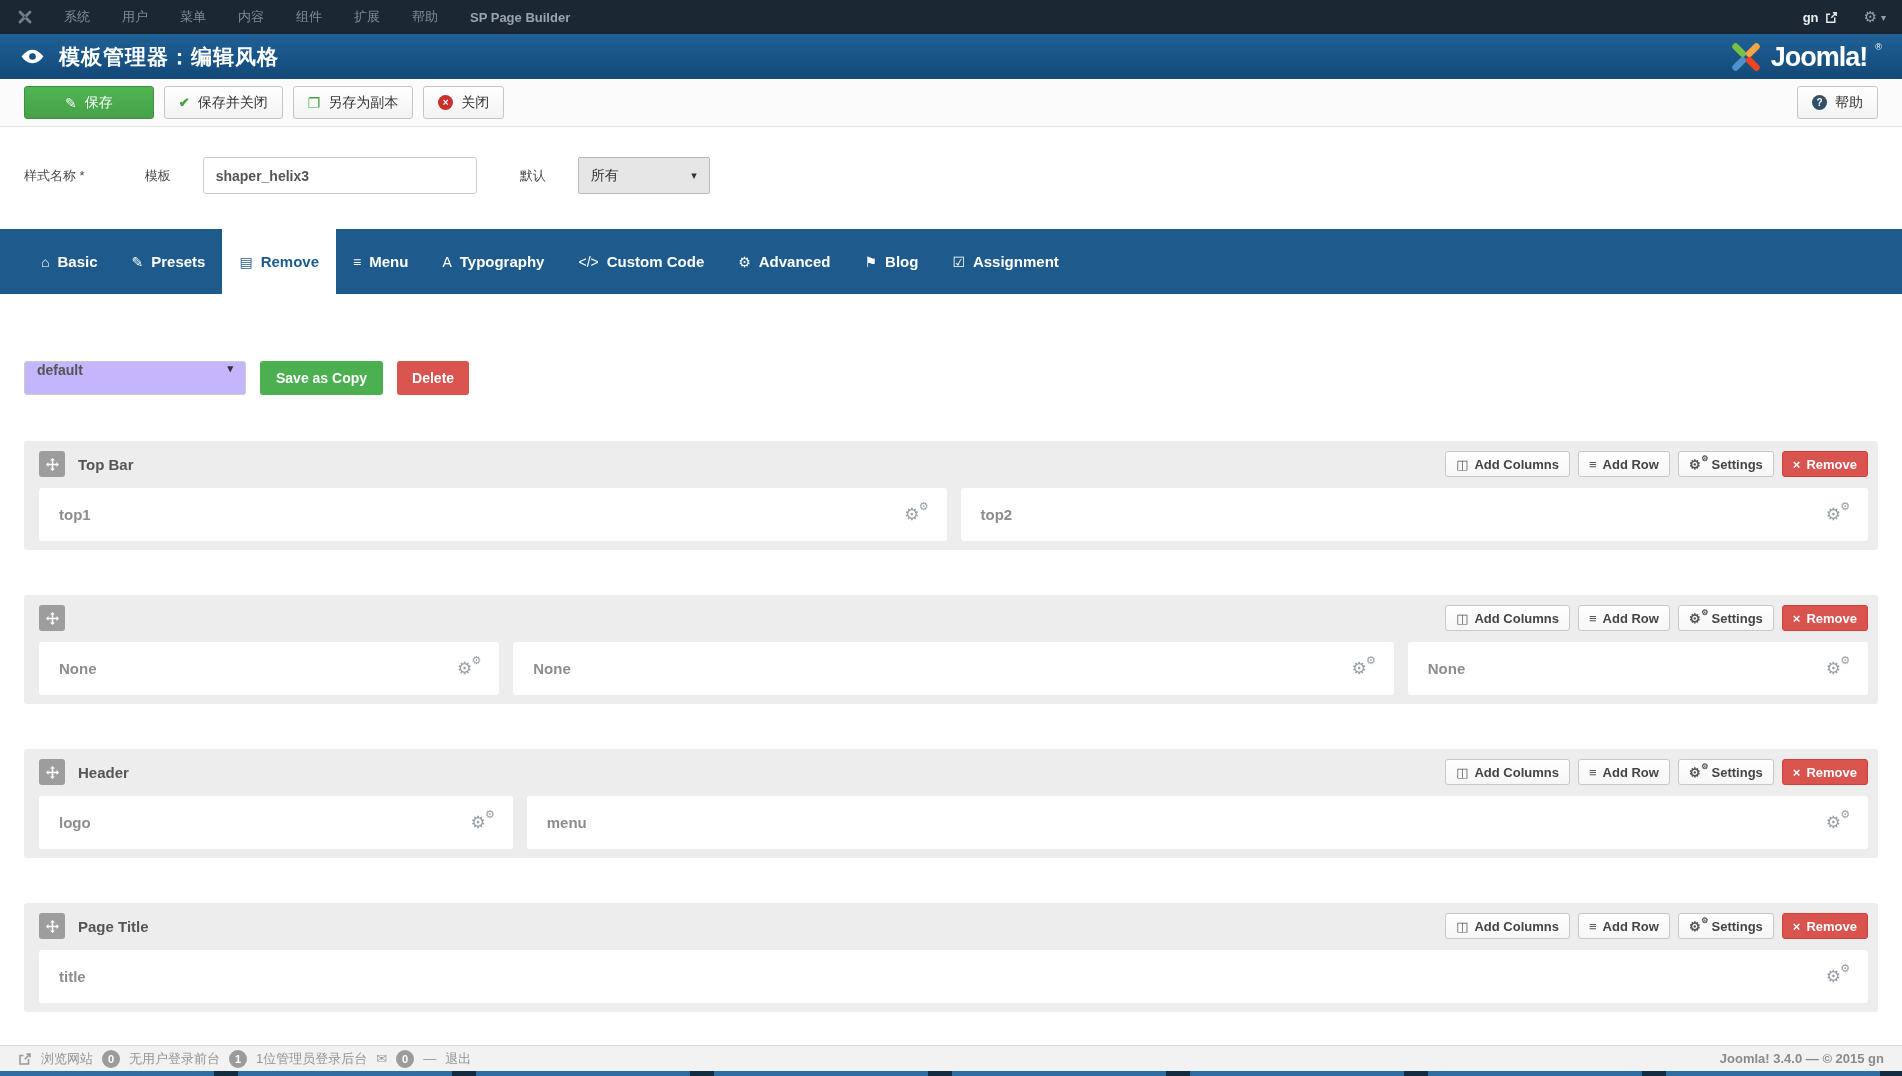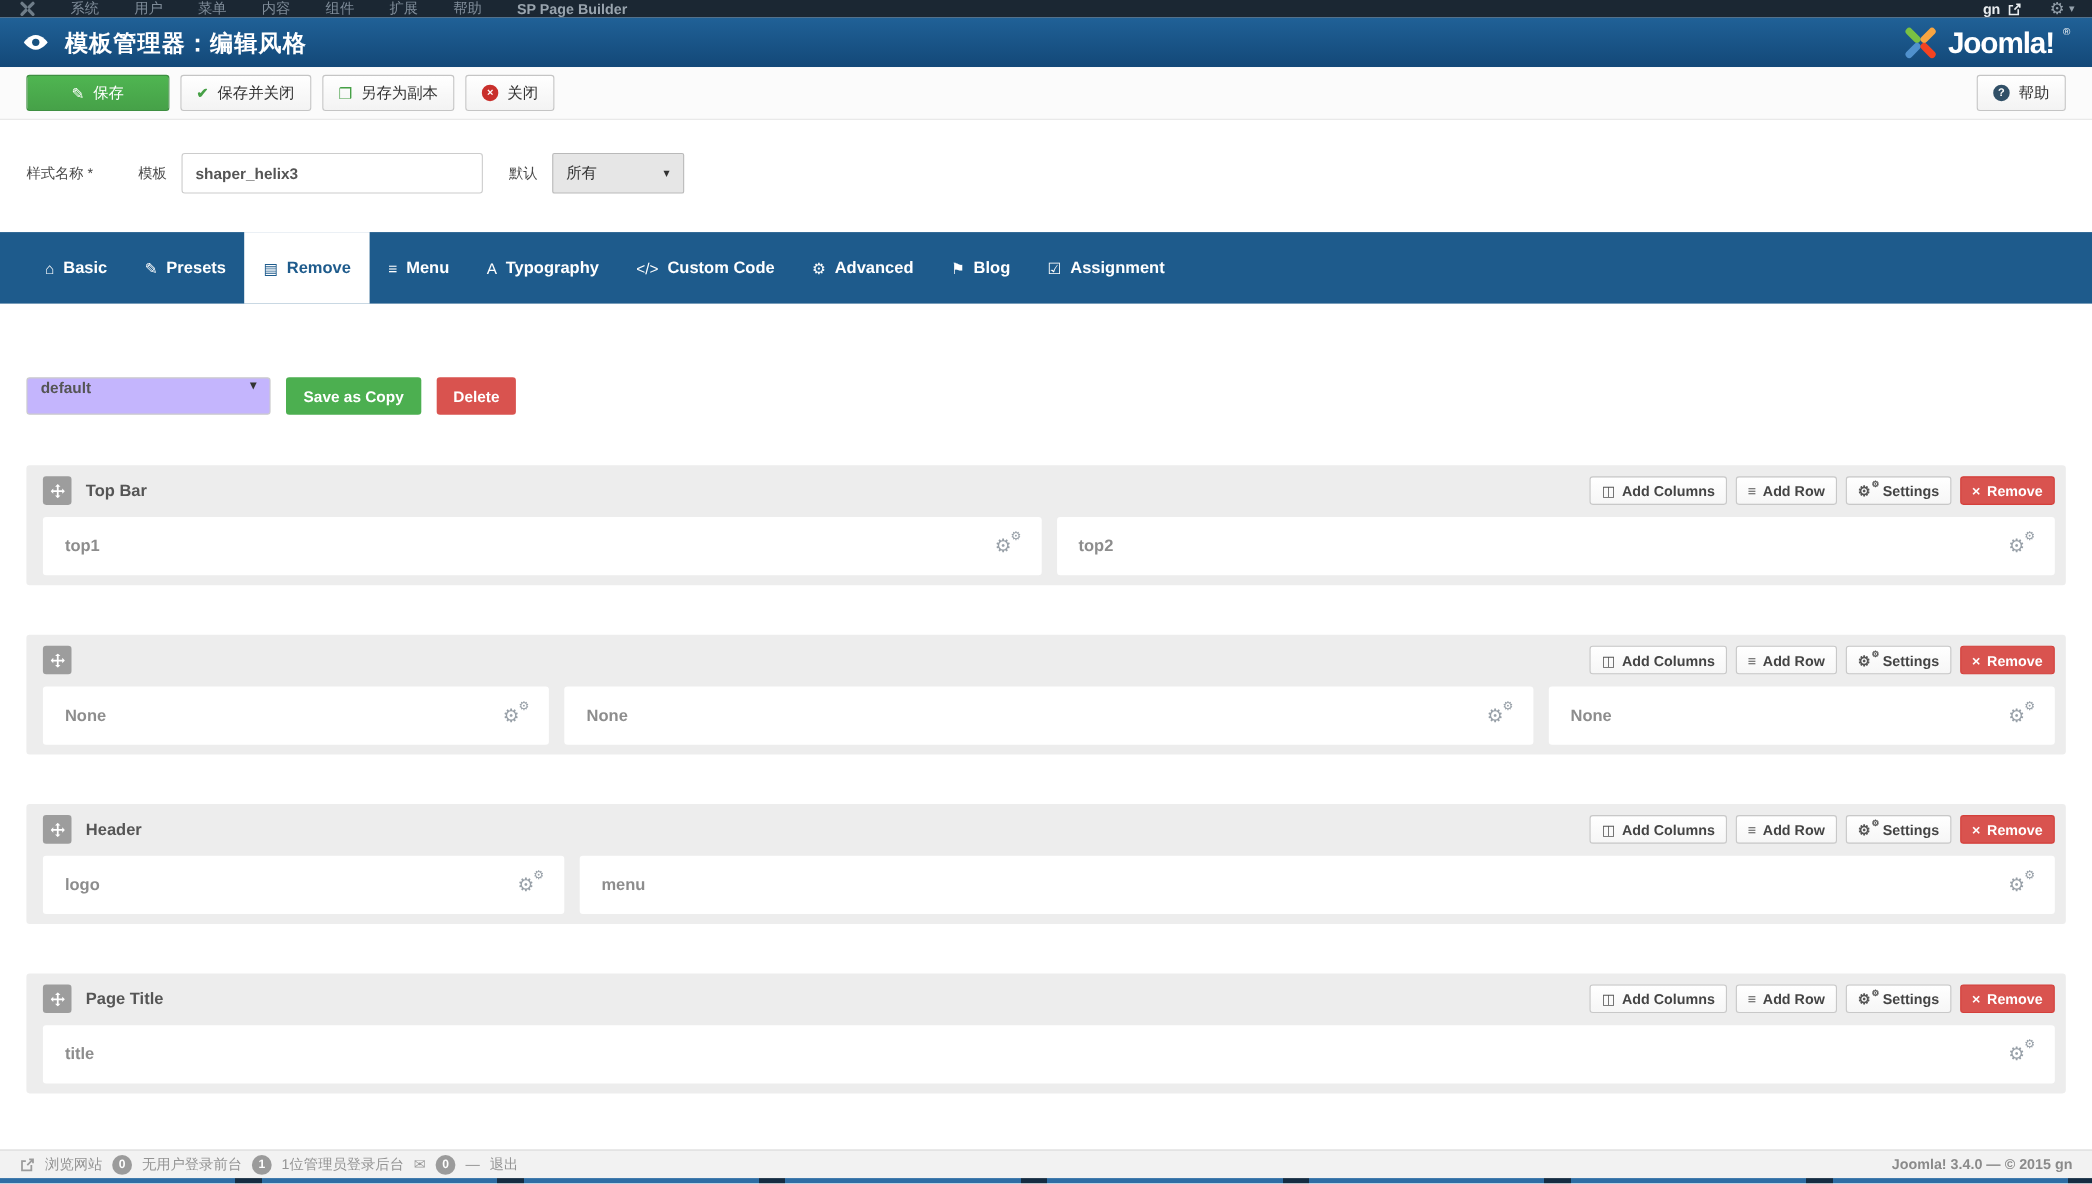"系统" .admin-nav { height: 16px -> 34px }
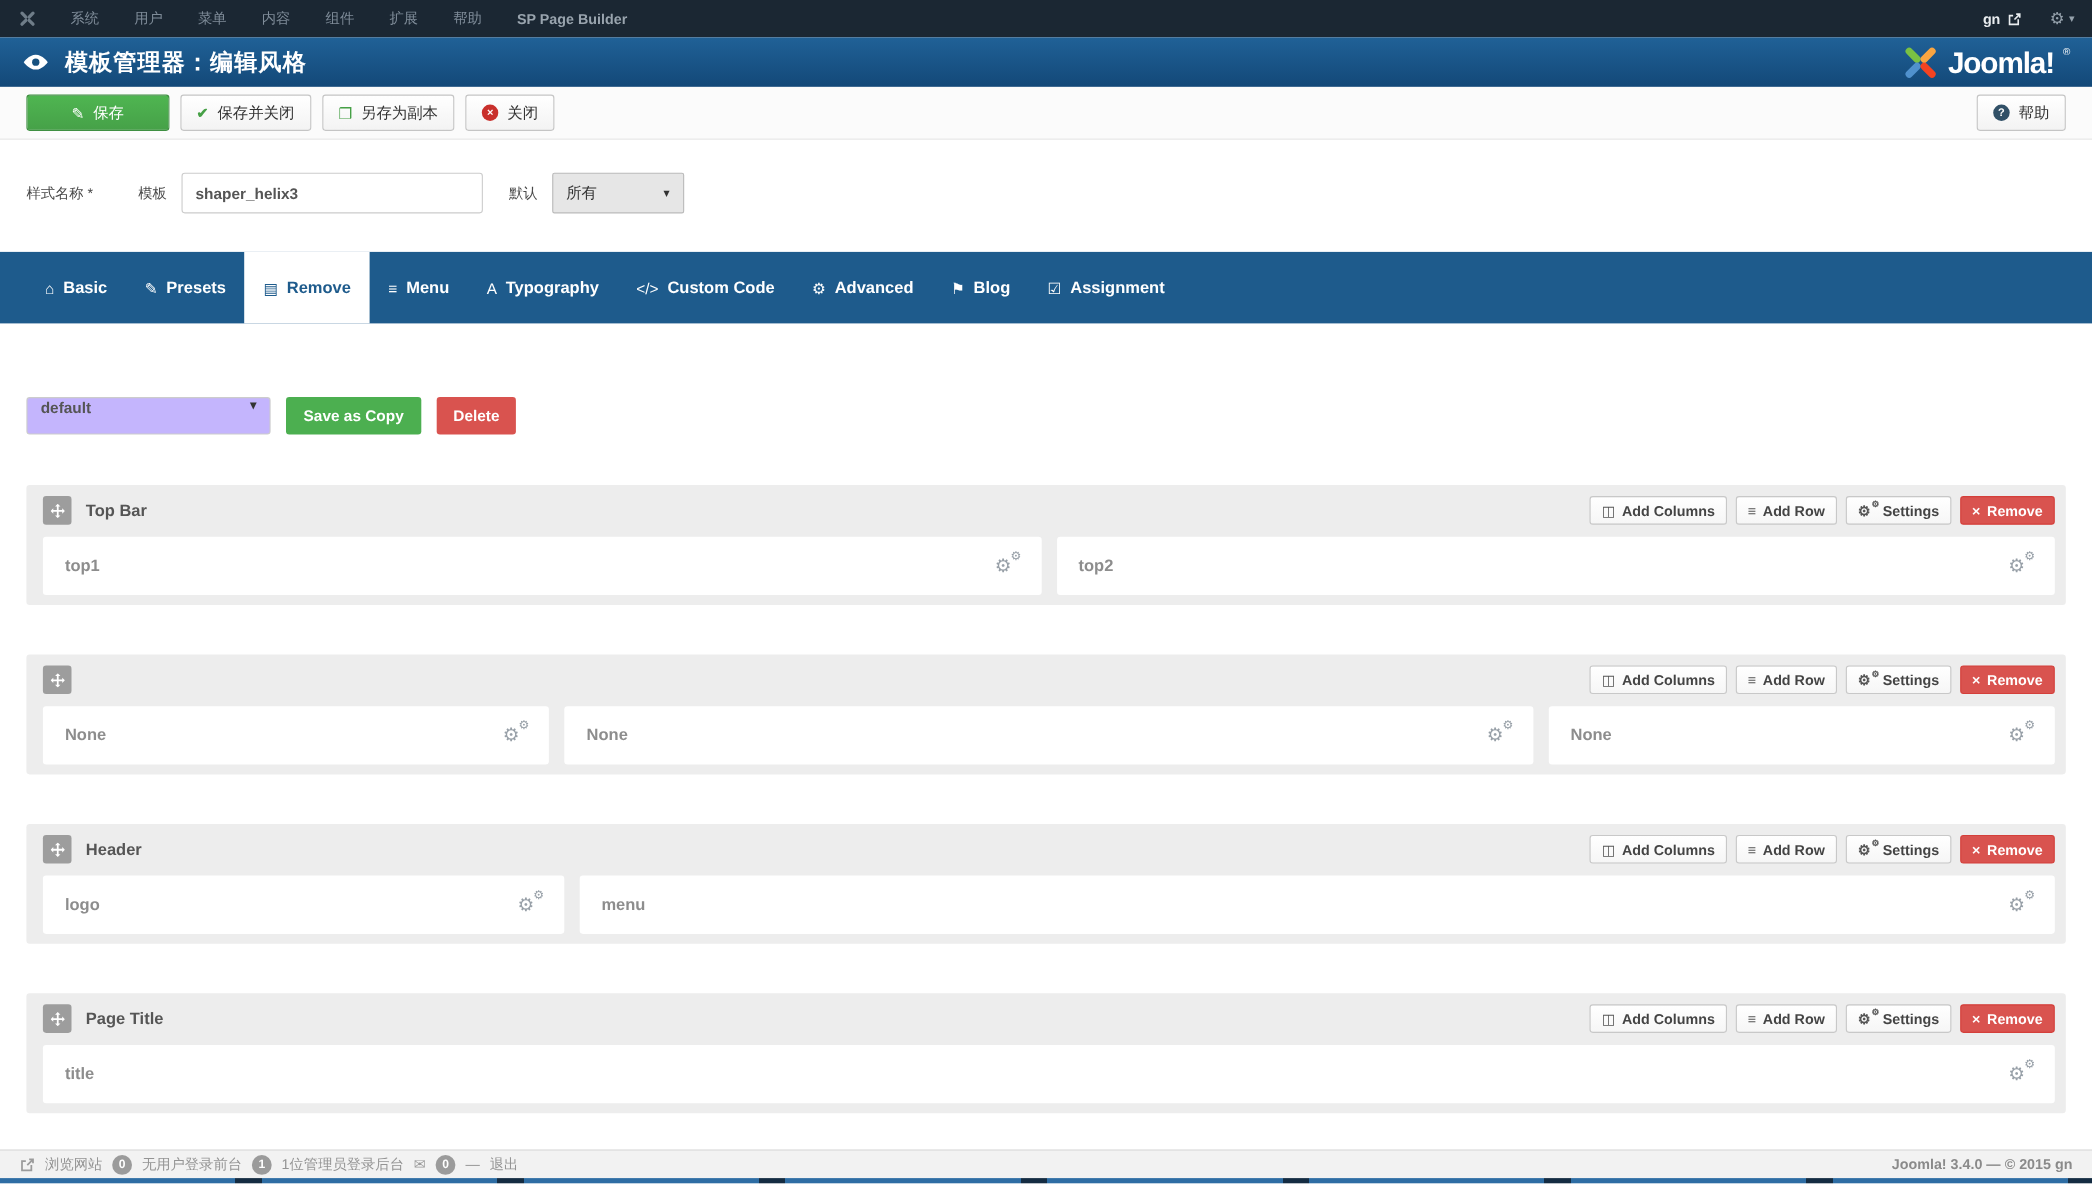"样式名称 *" .style-form { gap: none -> 19px }
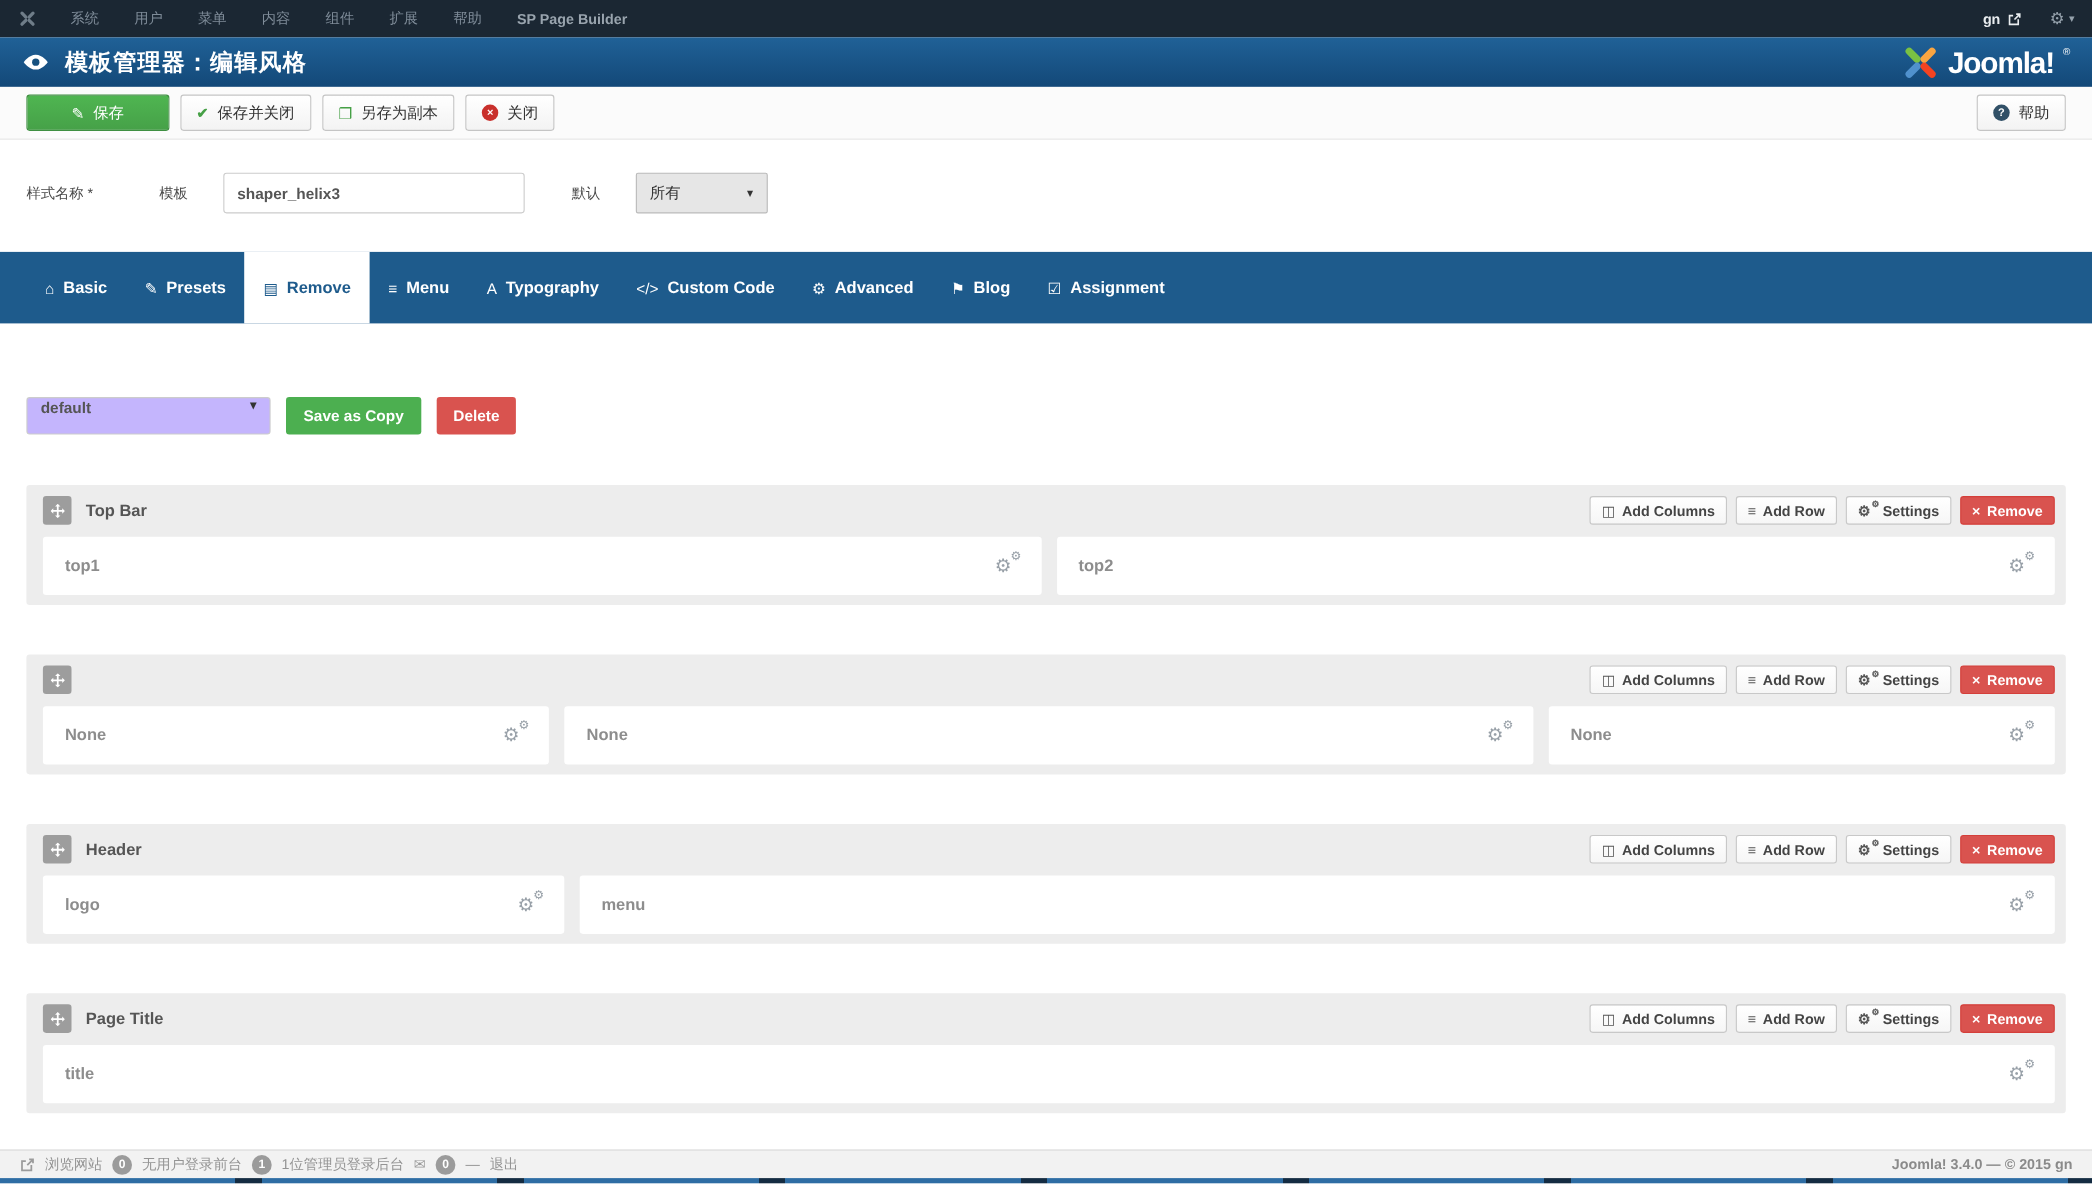"所有" .f-select { width: 120px -> 132px }
